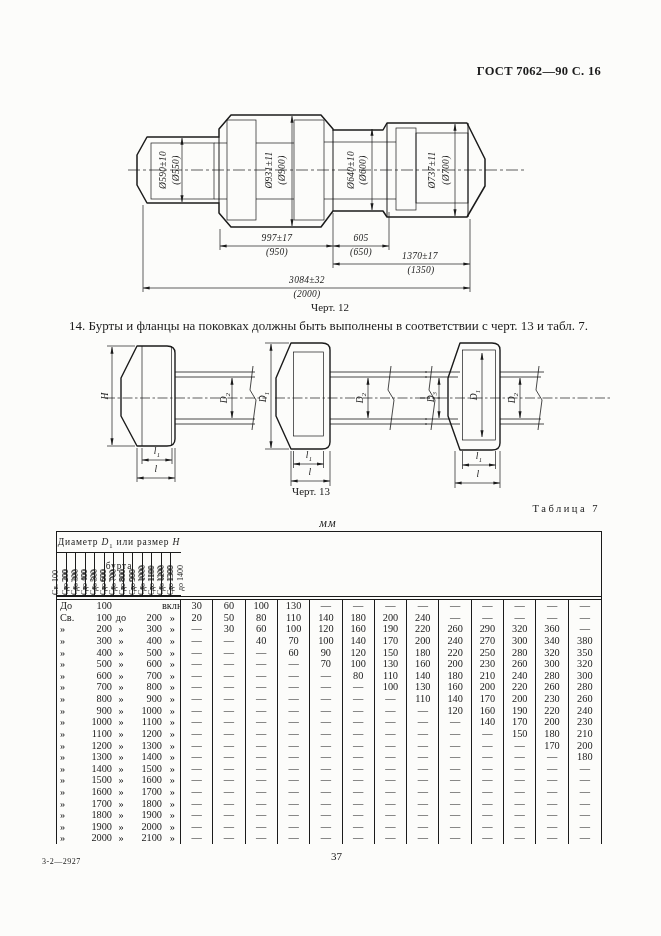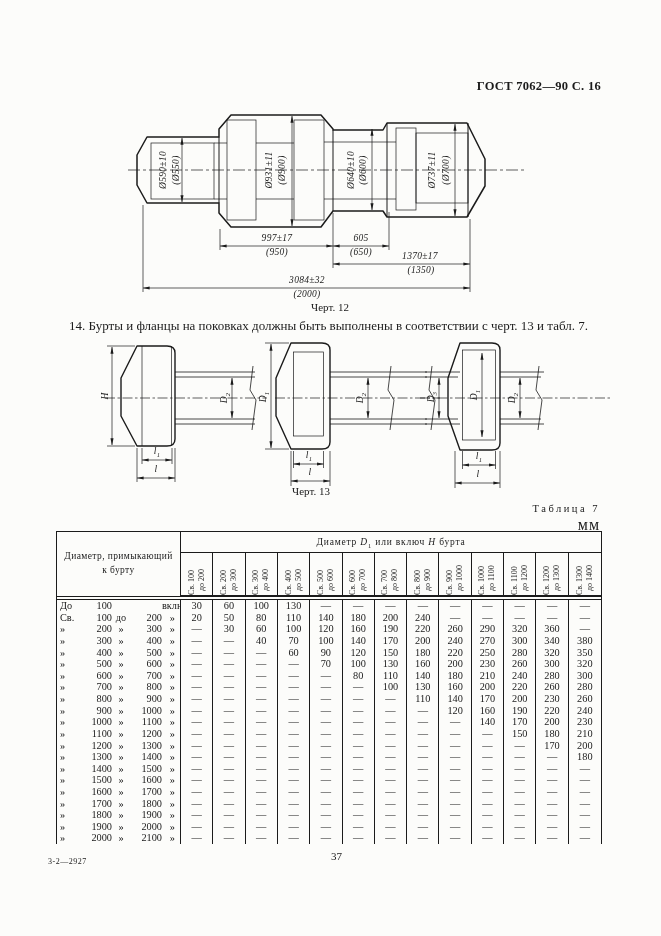"ГОСТ 7062—90 С. 16" .gost-header { top: 79px -> 64px }
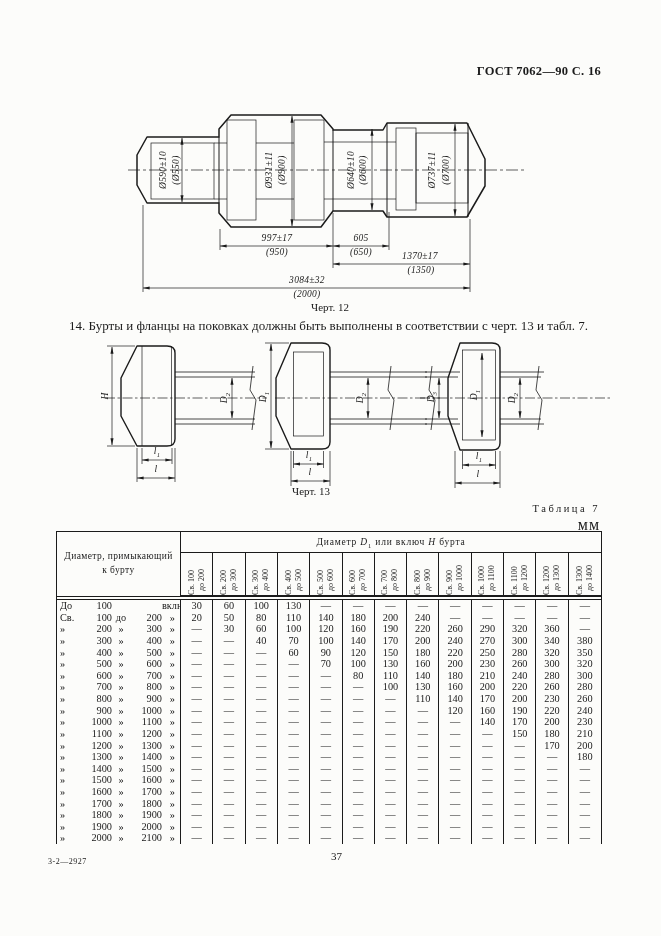"мм" .tbl-units { font-size: 16px -> 12px; font-style: none -> italic; text-align: right -> center }
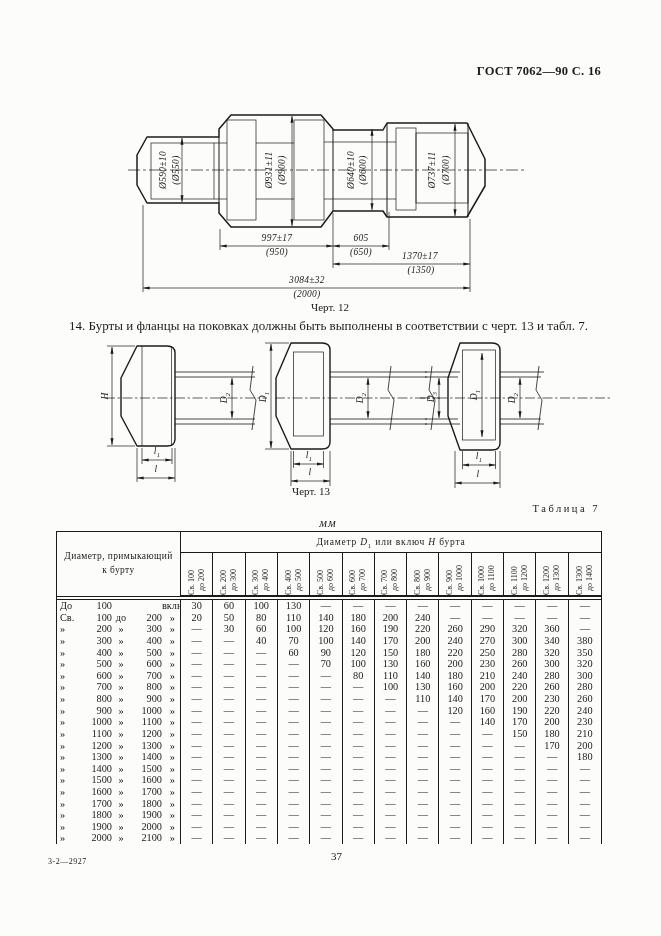"или включ" span { text: включ -> размер }
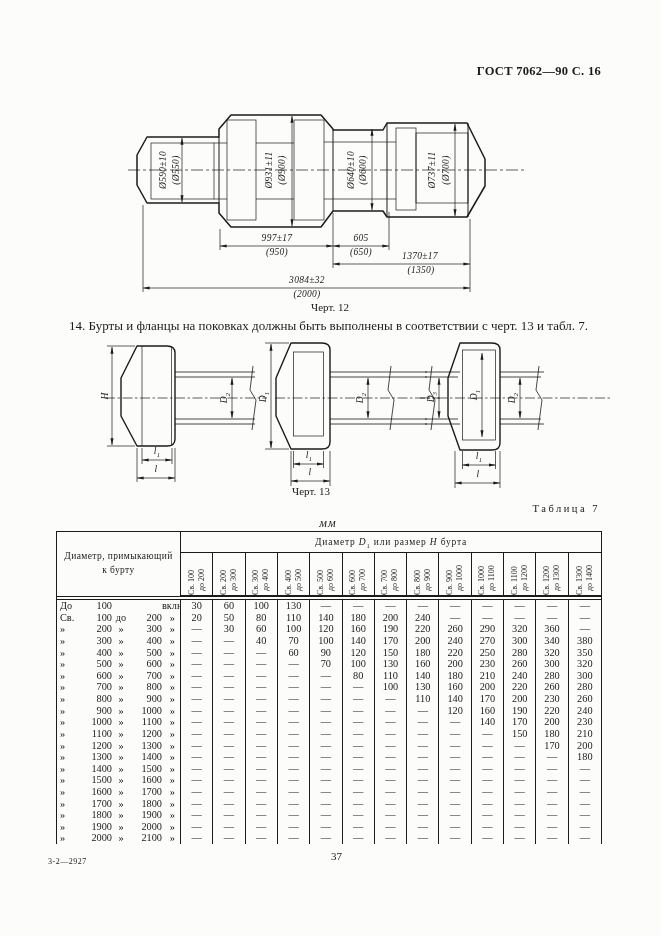"Диаметр, примыкающий" div.corner { html: <div> <div>Диаметр, примыкающий</div> <div>к бурту</div> </div> -> none }
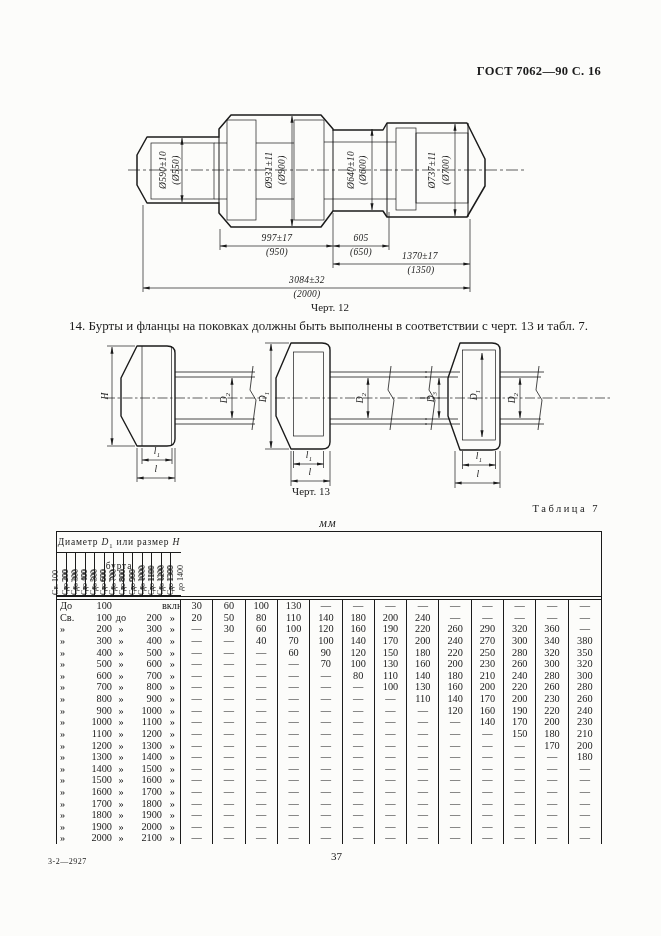"3-2—2927" .footnum { left: 48px -> 42px }
